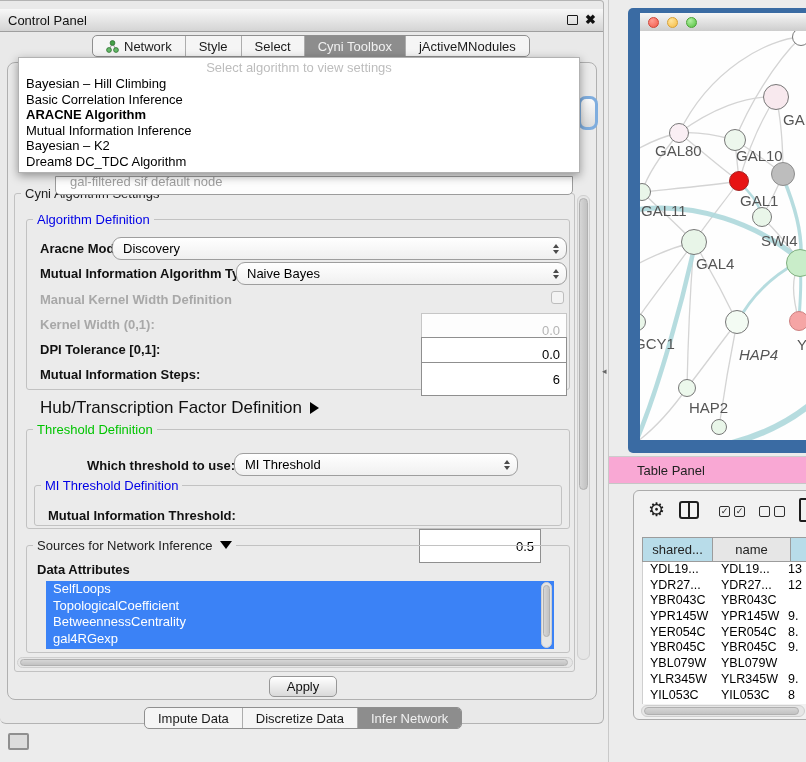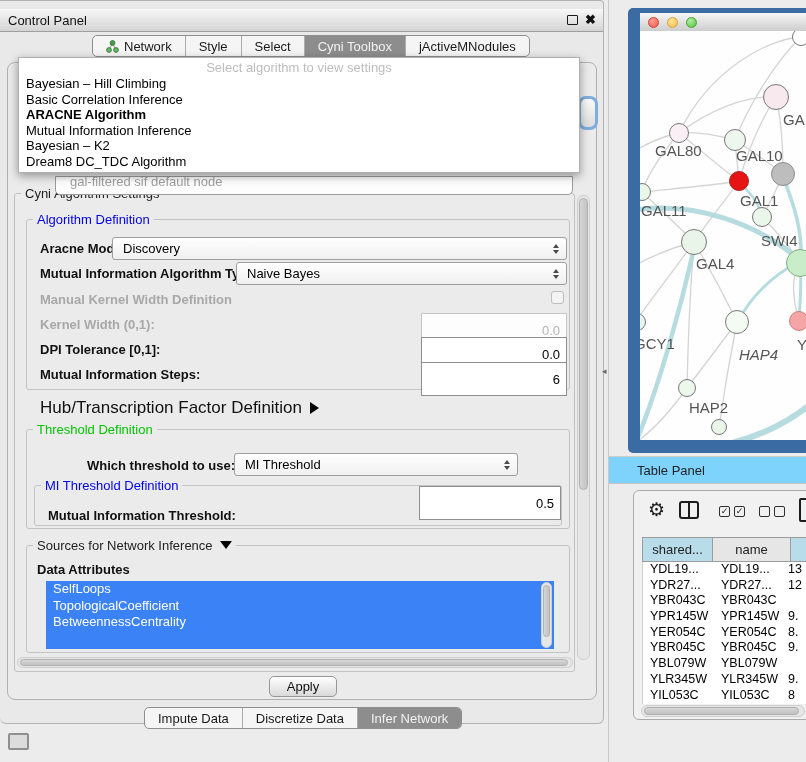"Discovery" .combo { border-radius: 3px -> 9px }
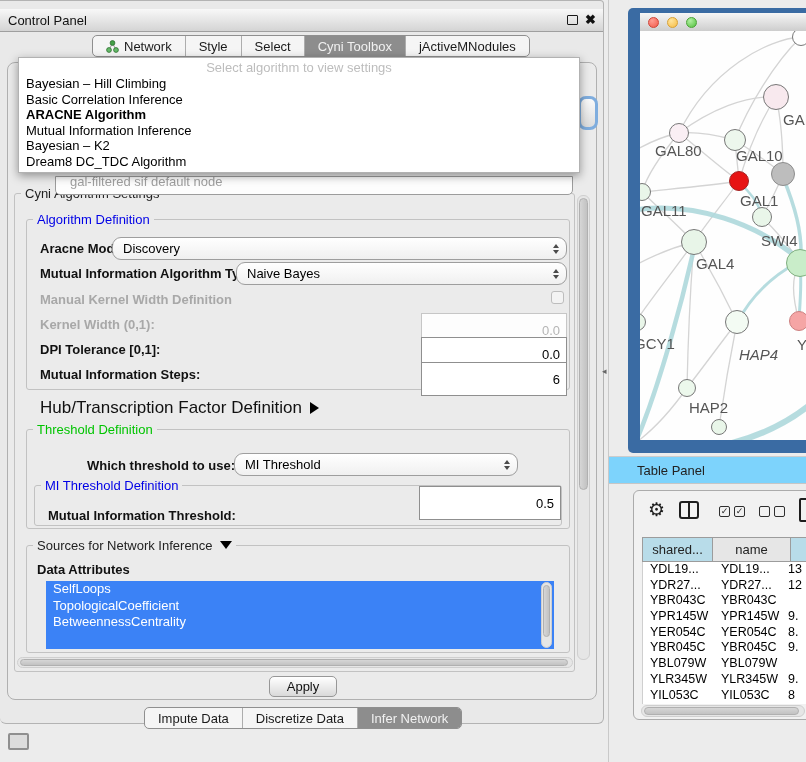"Table Panel" .tpstrip { background: #7dd3fc -> #f9a8d4 }
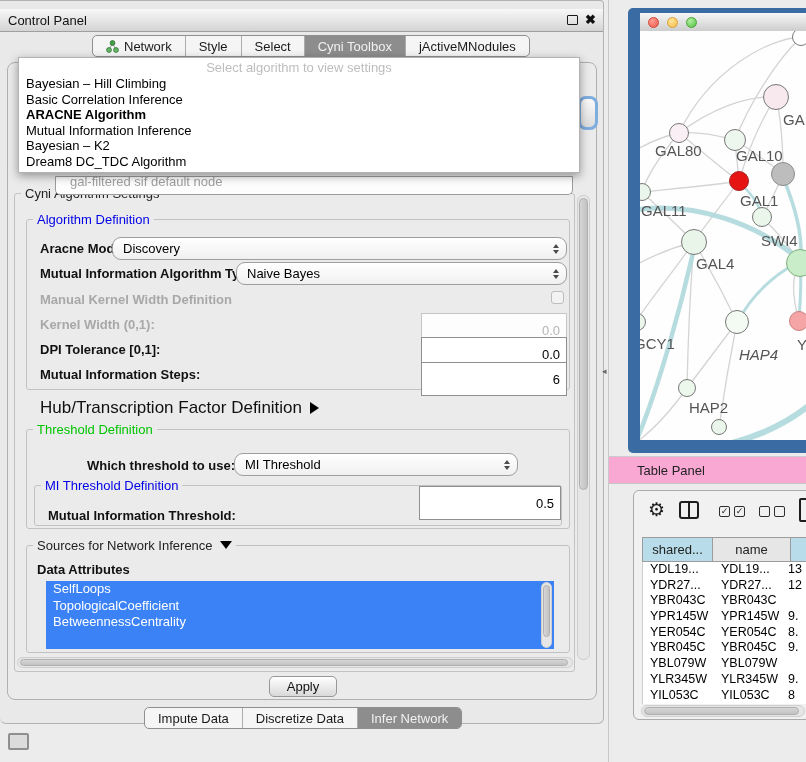"0.5" div.abs { top: 486px -> 529px; width: 142px -> 122px }
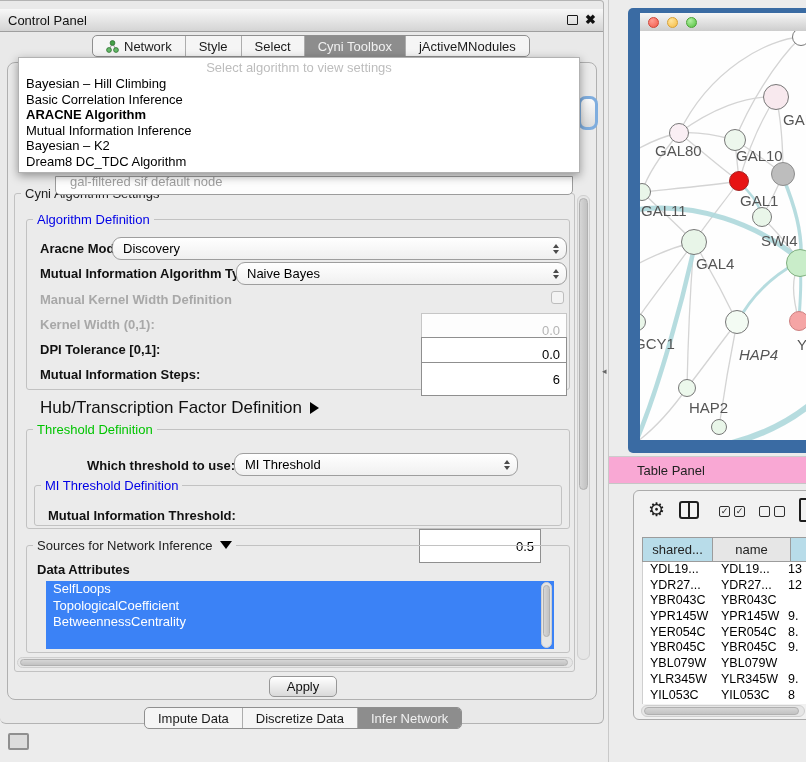"gal4RGexp" div.attr-item { html: none -> <div>gal4RGexp</div> }
